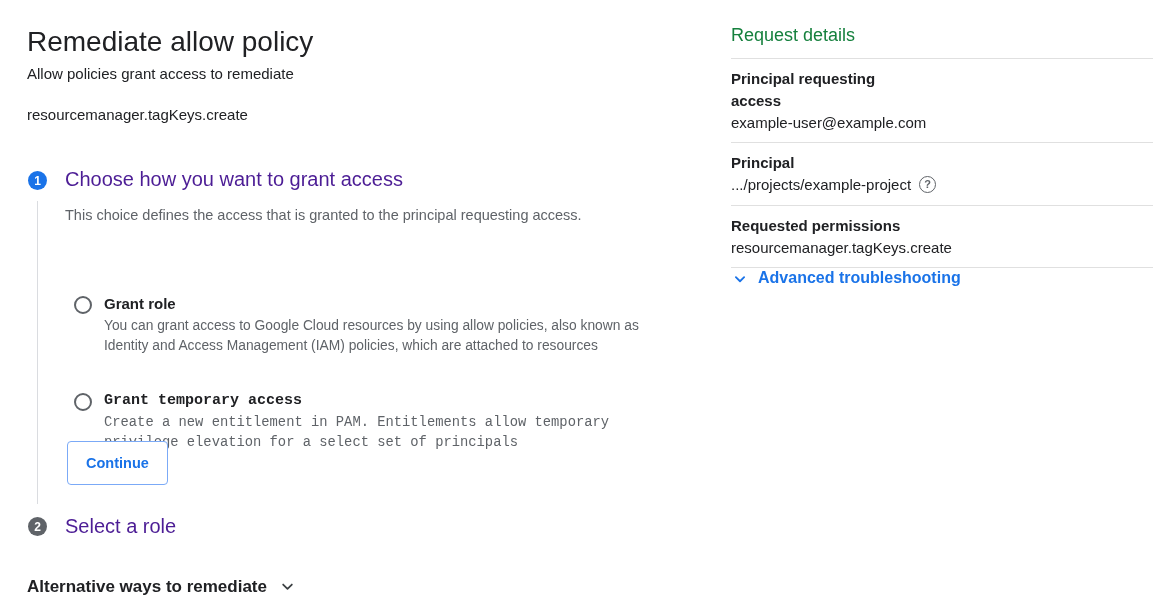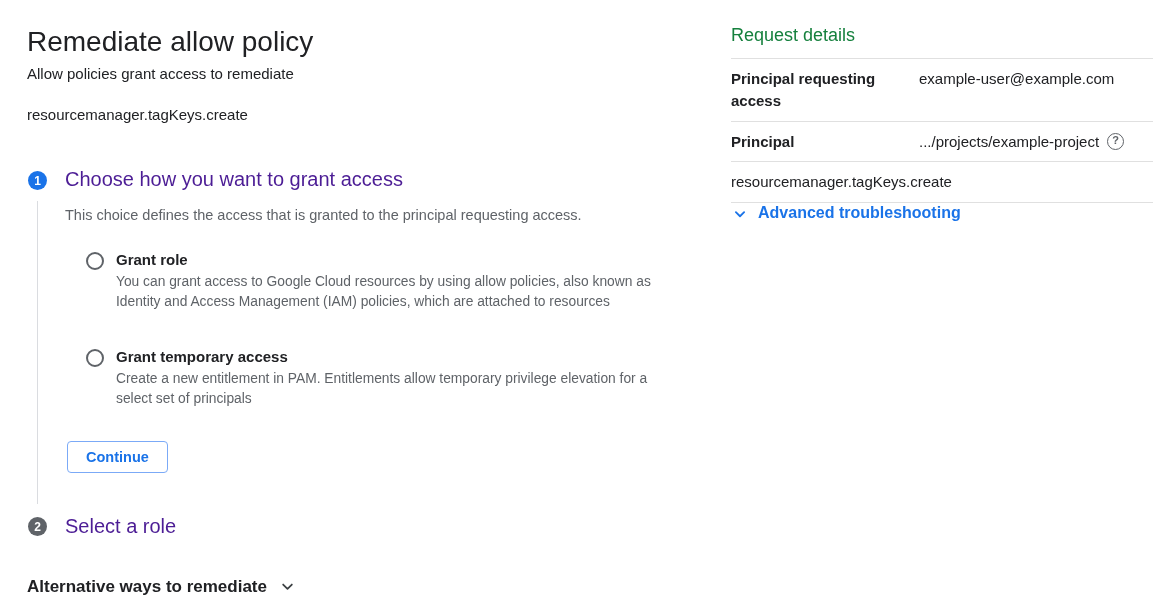"Principal requesting access" .rd-row { flex-direction: none -> column }
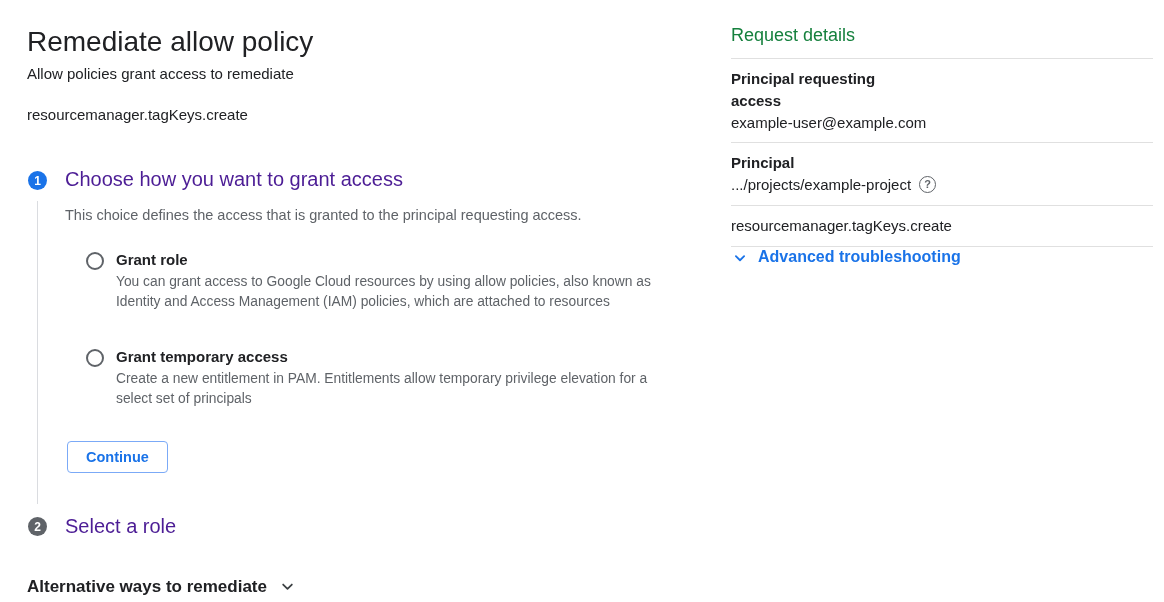"Requested permissions" div.rd-label { html: none -> <div>Requested permissions</div> }
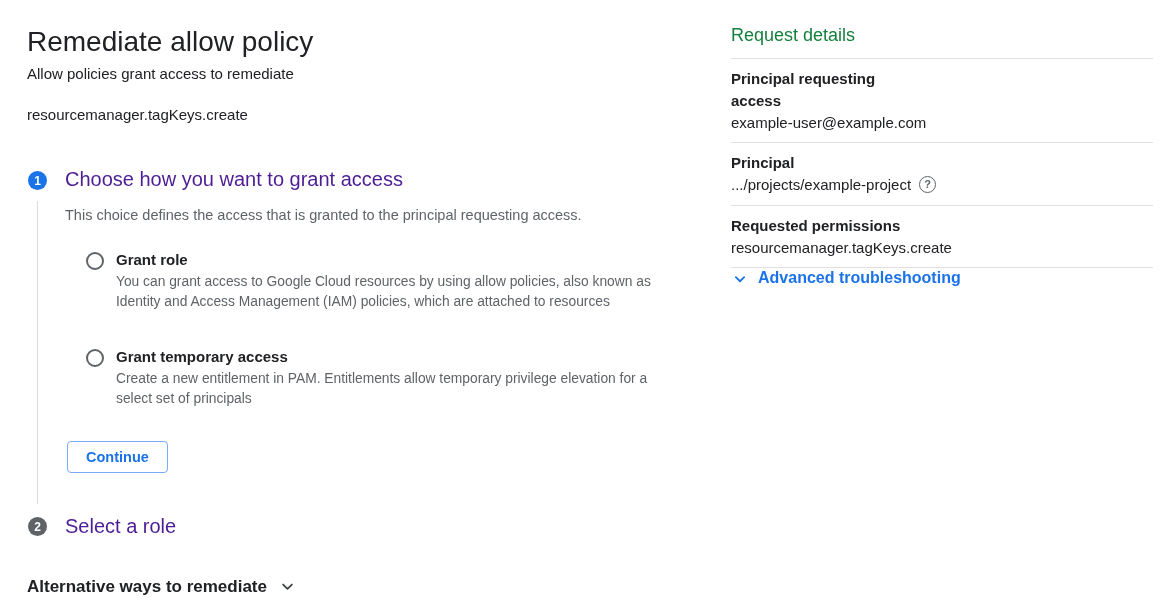"Grant role" .radio-option { left: 77px -> 65px; margin-top: none -> 44px }
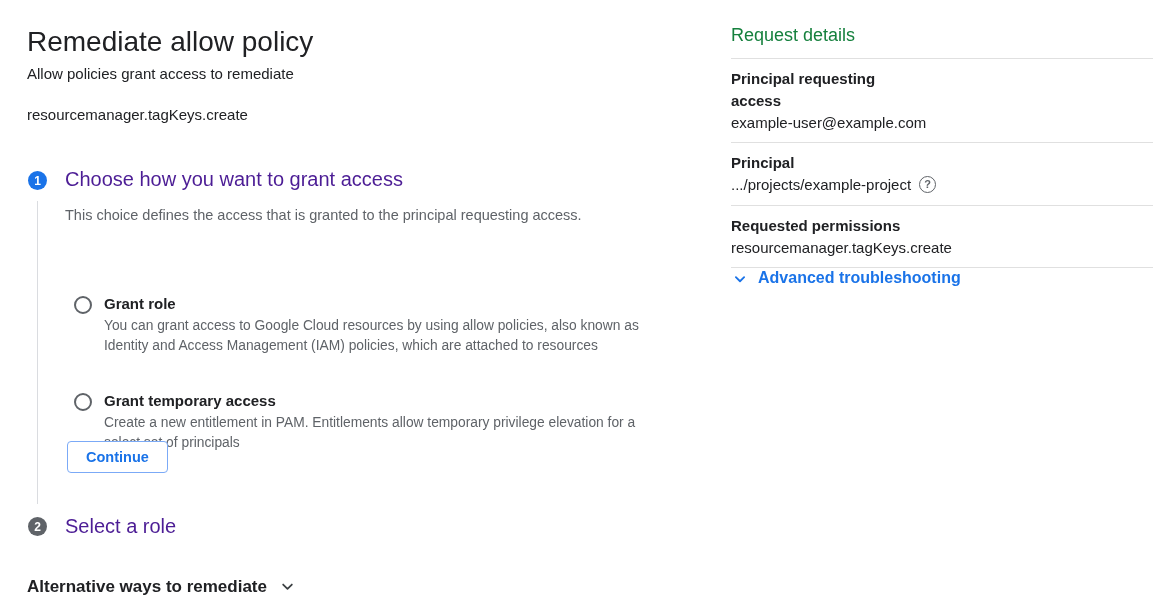"Grant temporary access" .option-2 { font-family: none -> Liberation Mono, monospace }
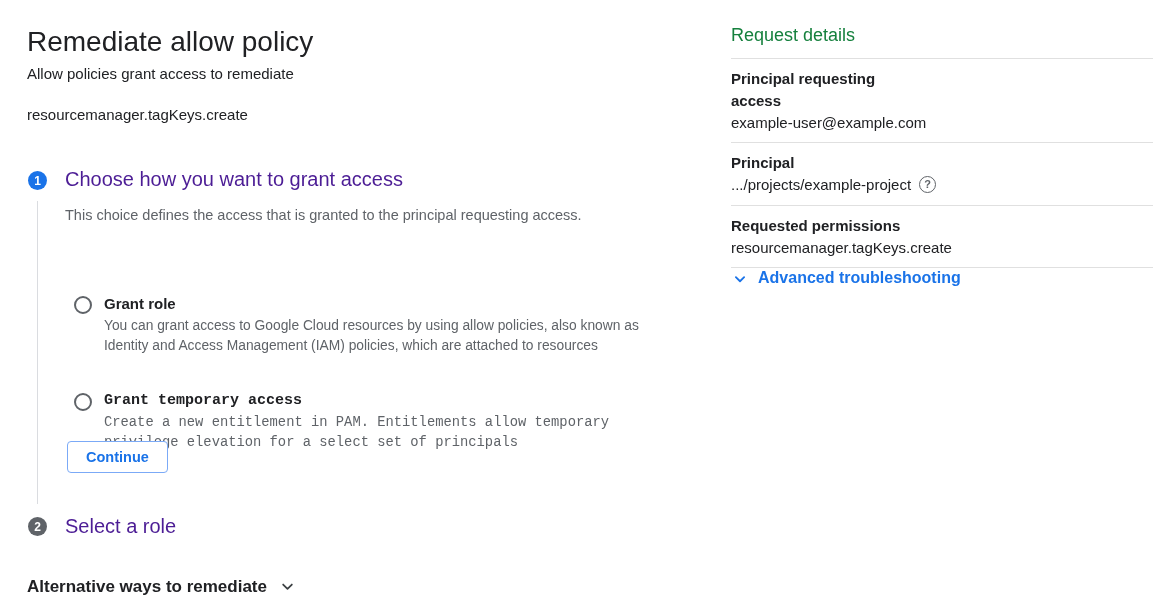"Continue" .continue-btn { padding: 7px 18px -> 13px 18px }
